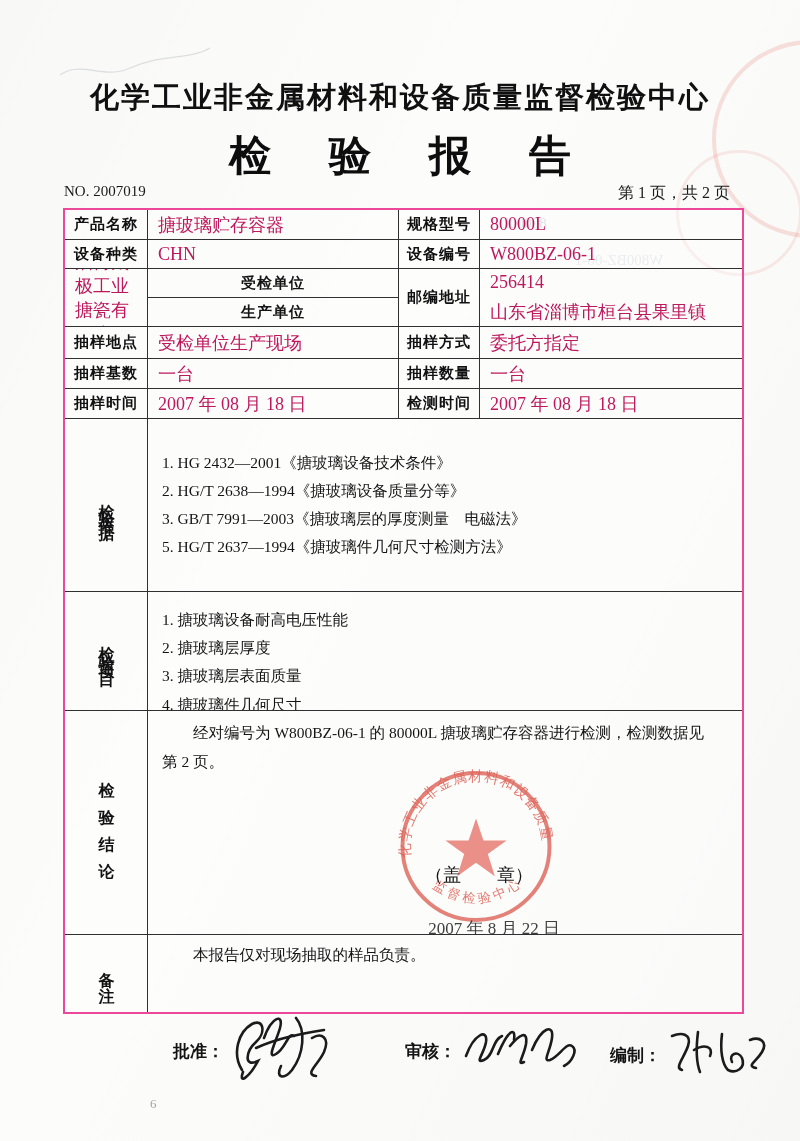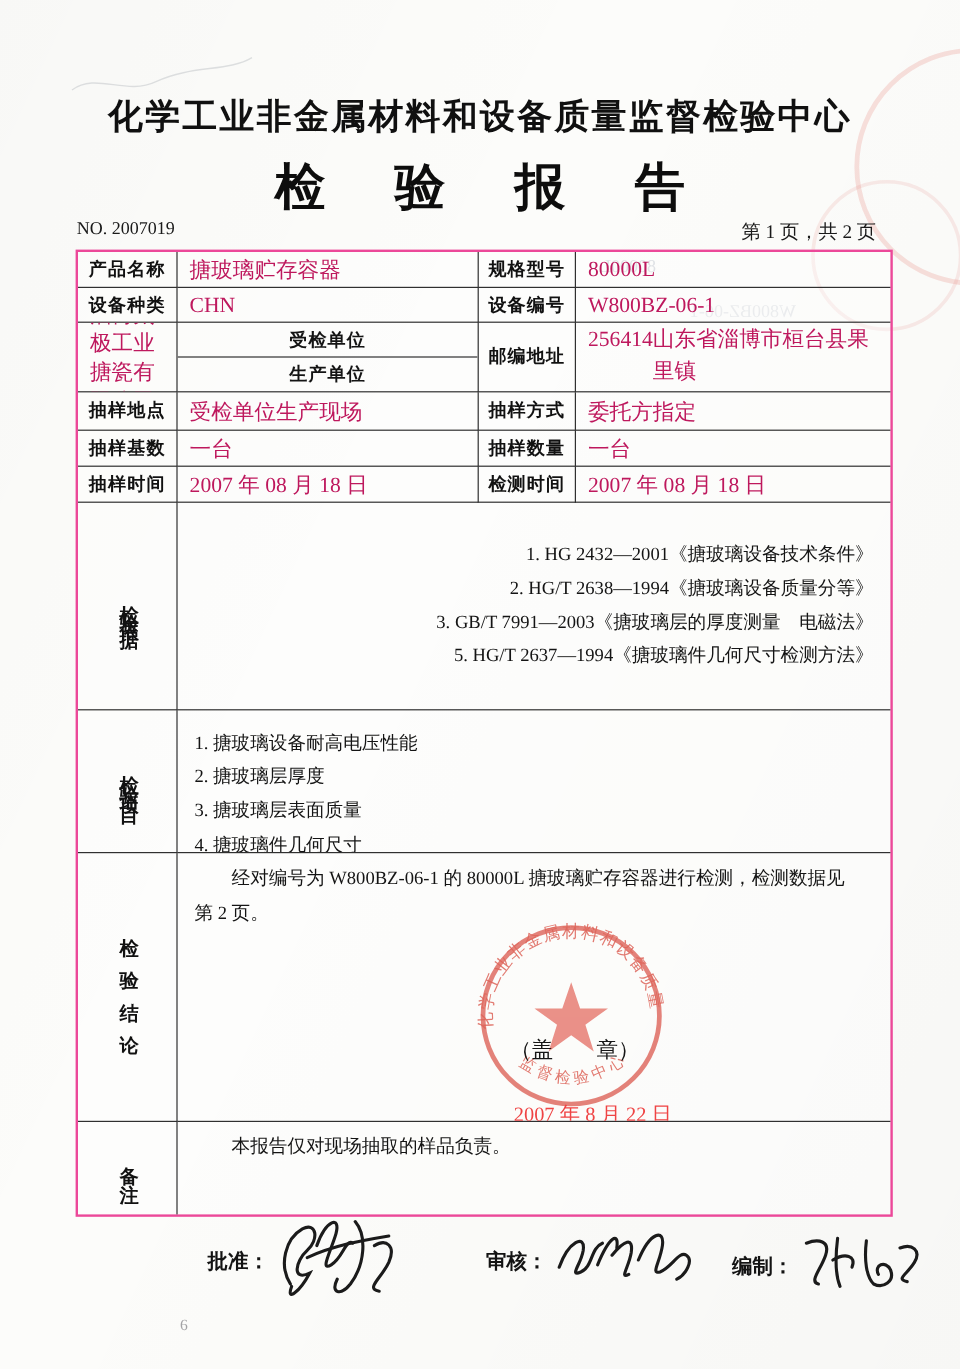"256414" .two-line { flex-direction: none -> column }
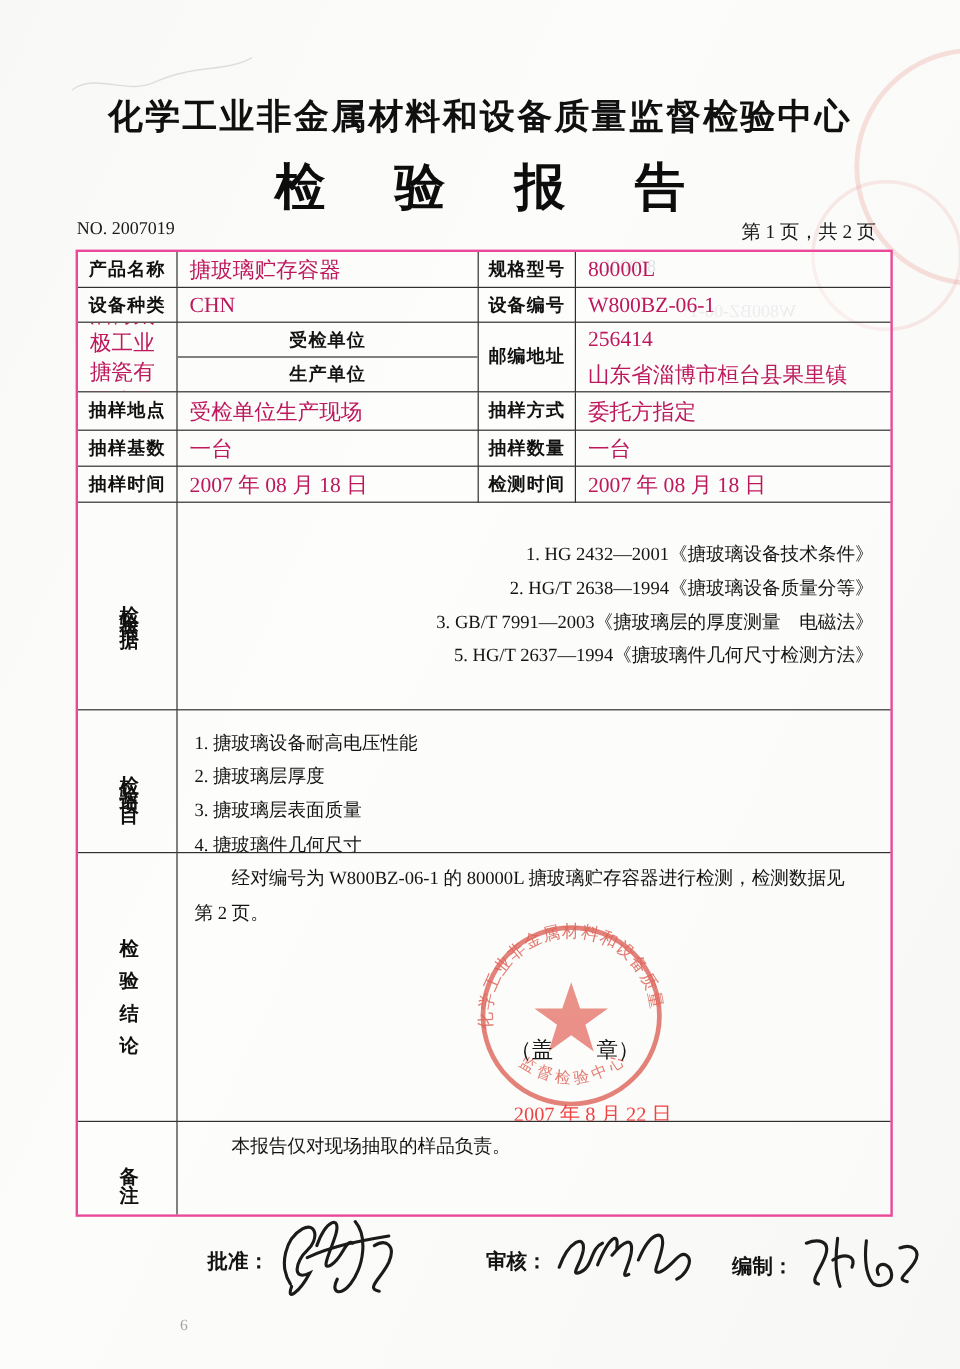"1. HG 2432—2001《搪玻璃设备技术条件》" div.cell { align-items: flex-end -> none }
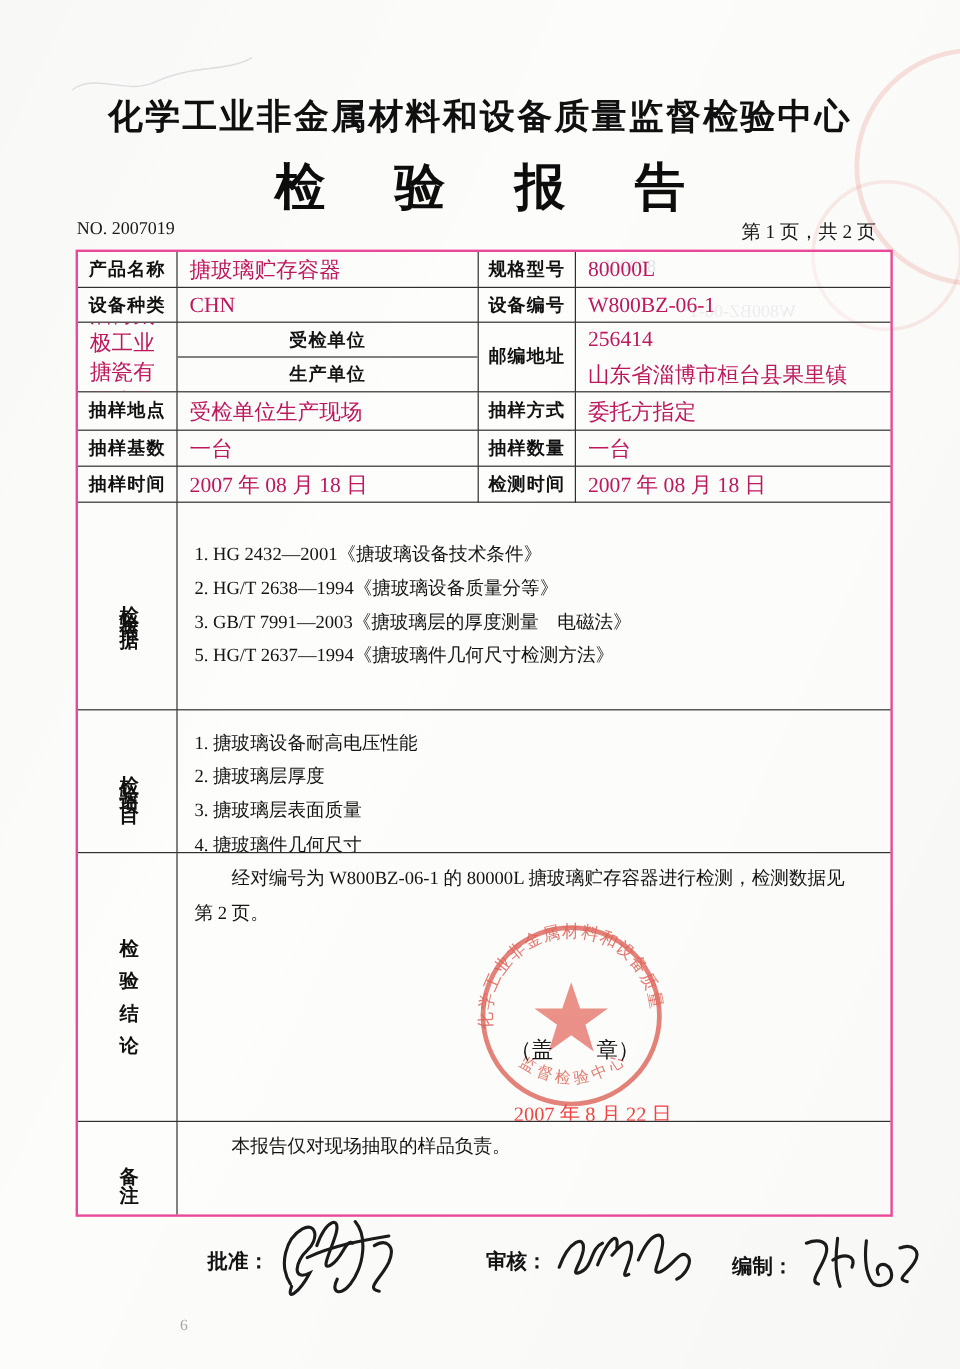"2007 年 8 月 22" .seal-date { color: #ef4444 -> #404040 }
